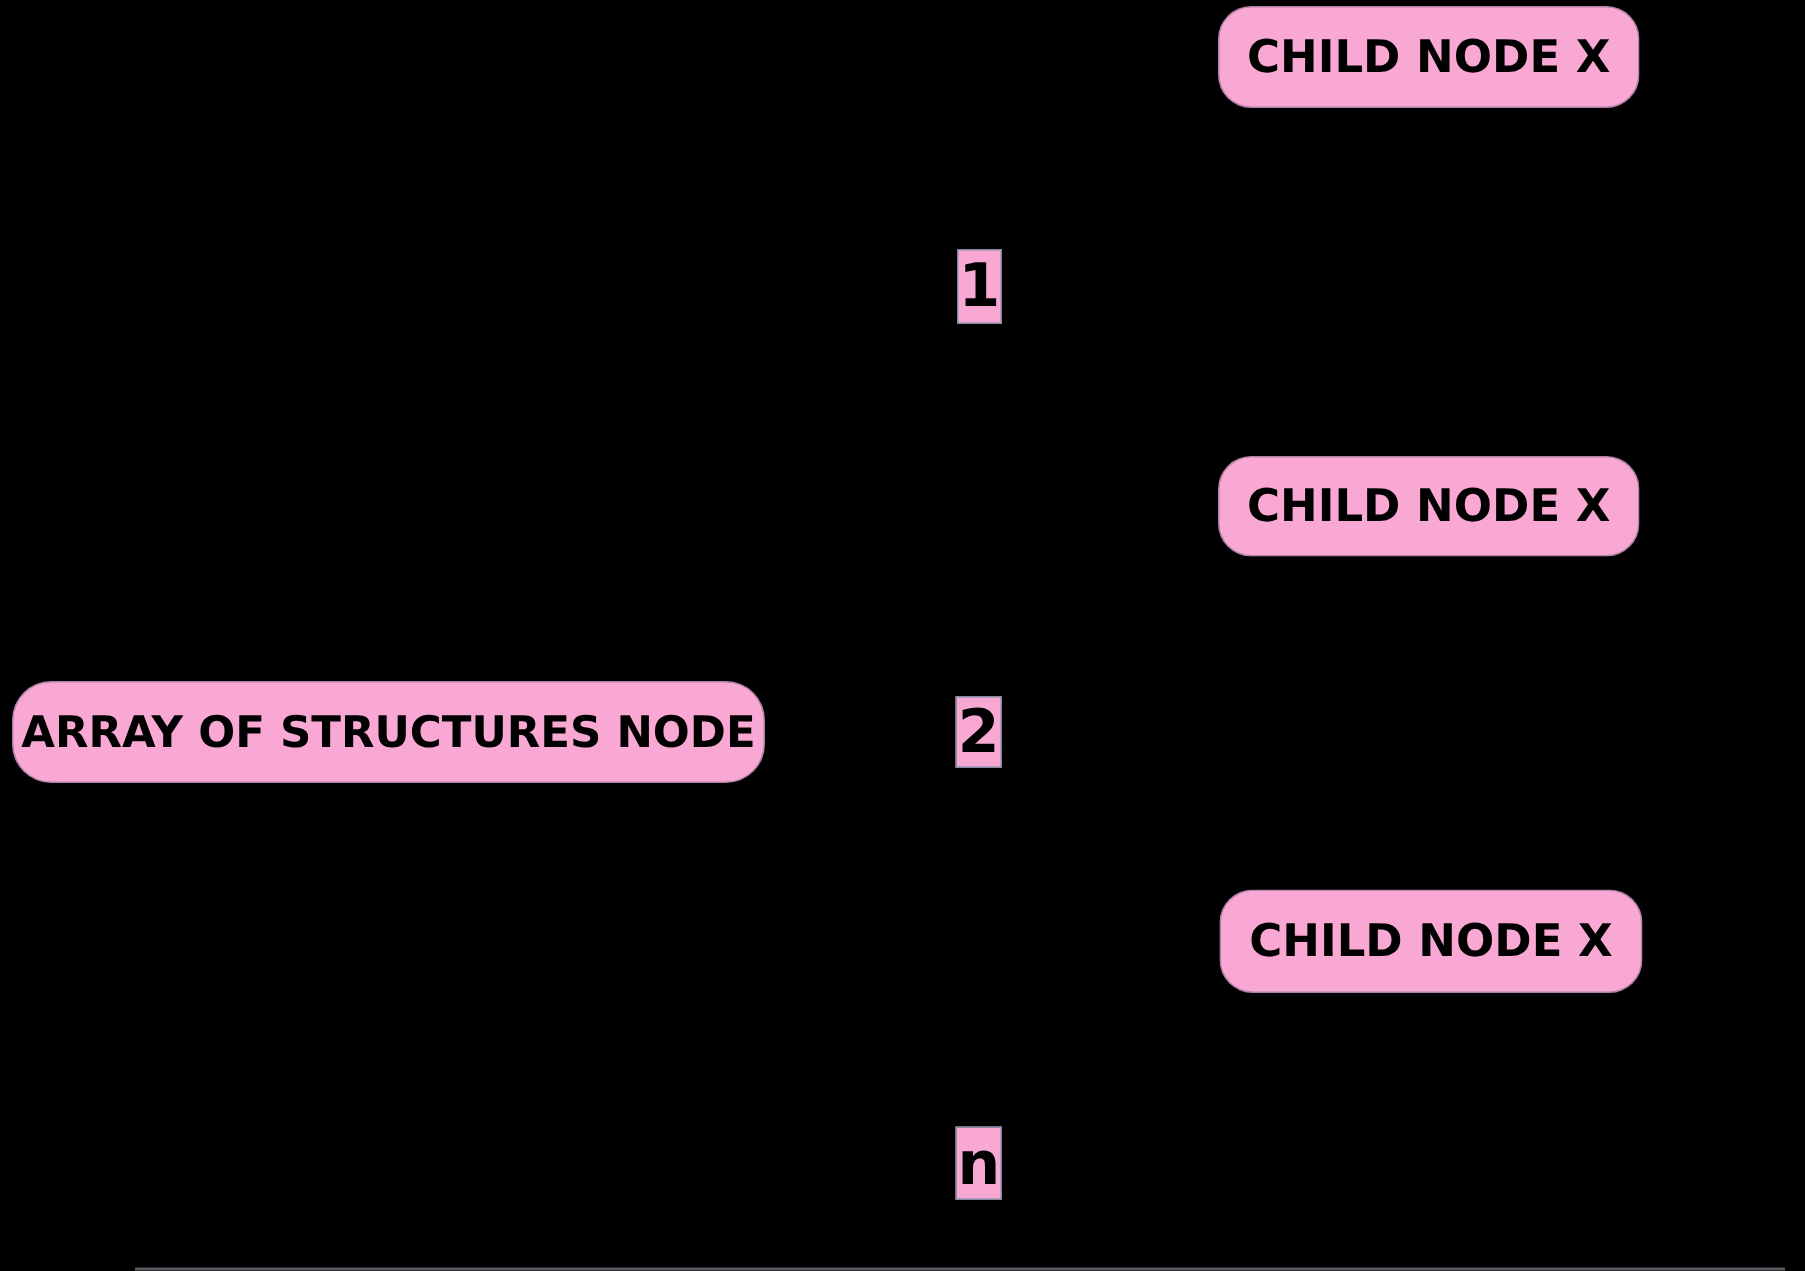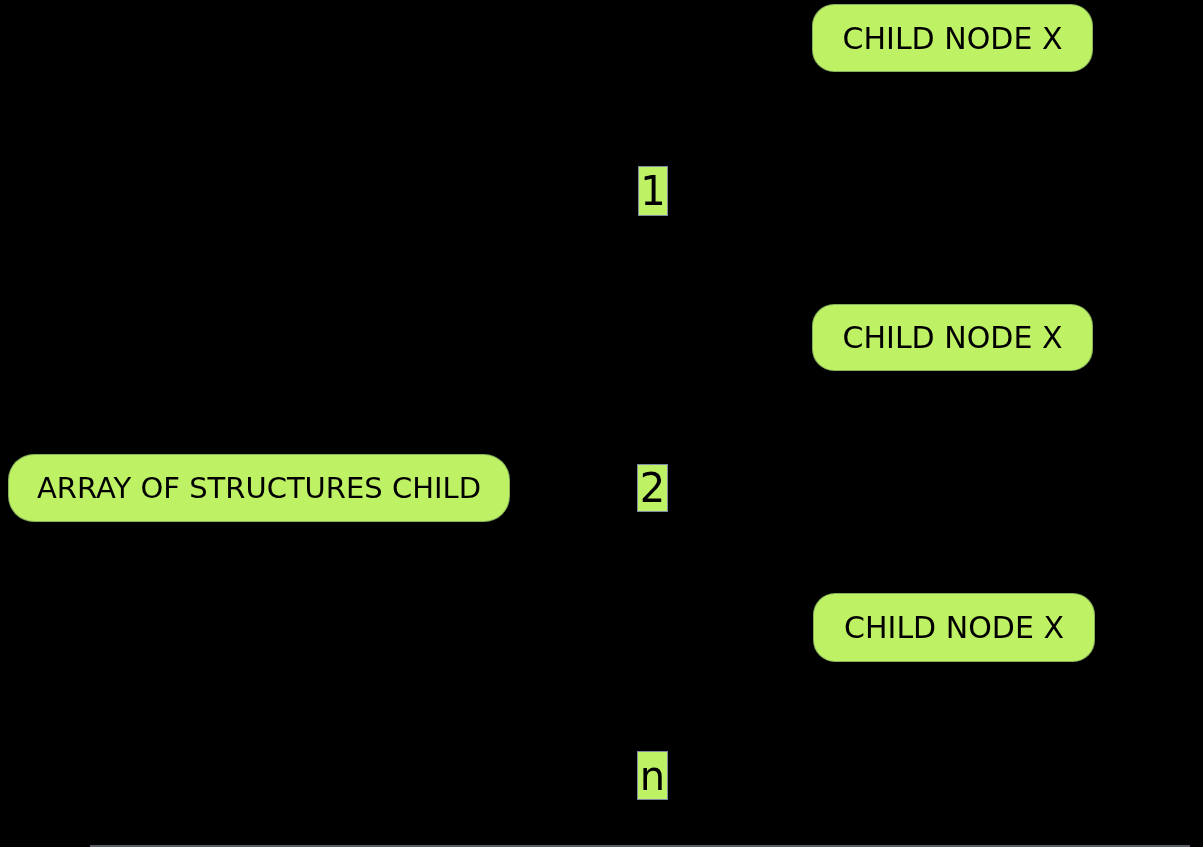"CHILD NODE X" .node { background: #bef264 -> #f9a8d4; font-weight: normal -> bold }
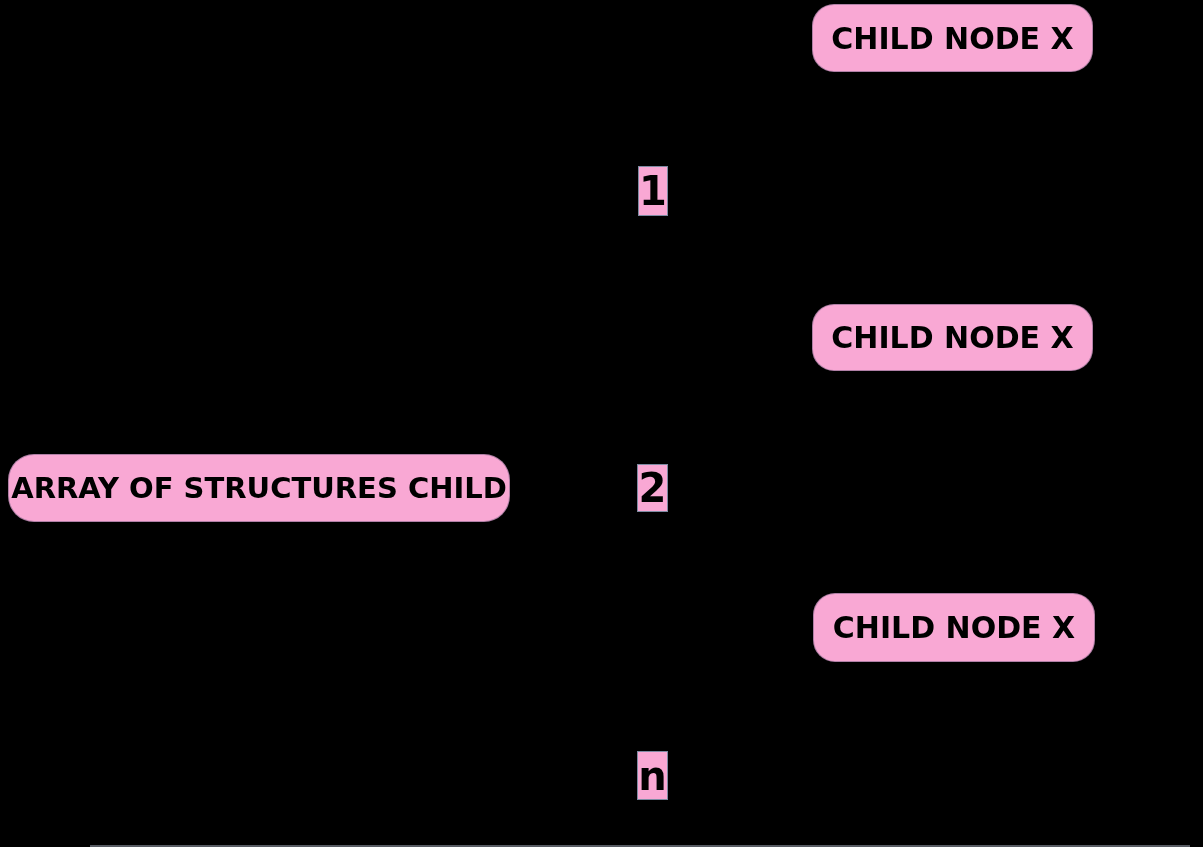"ARRAY OF STRUCTURES CHILD" span { text: CHILD -> NODE }
